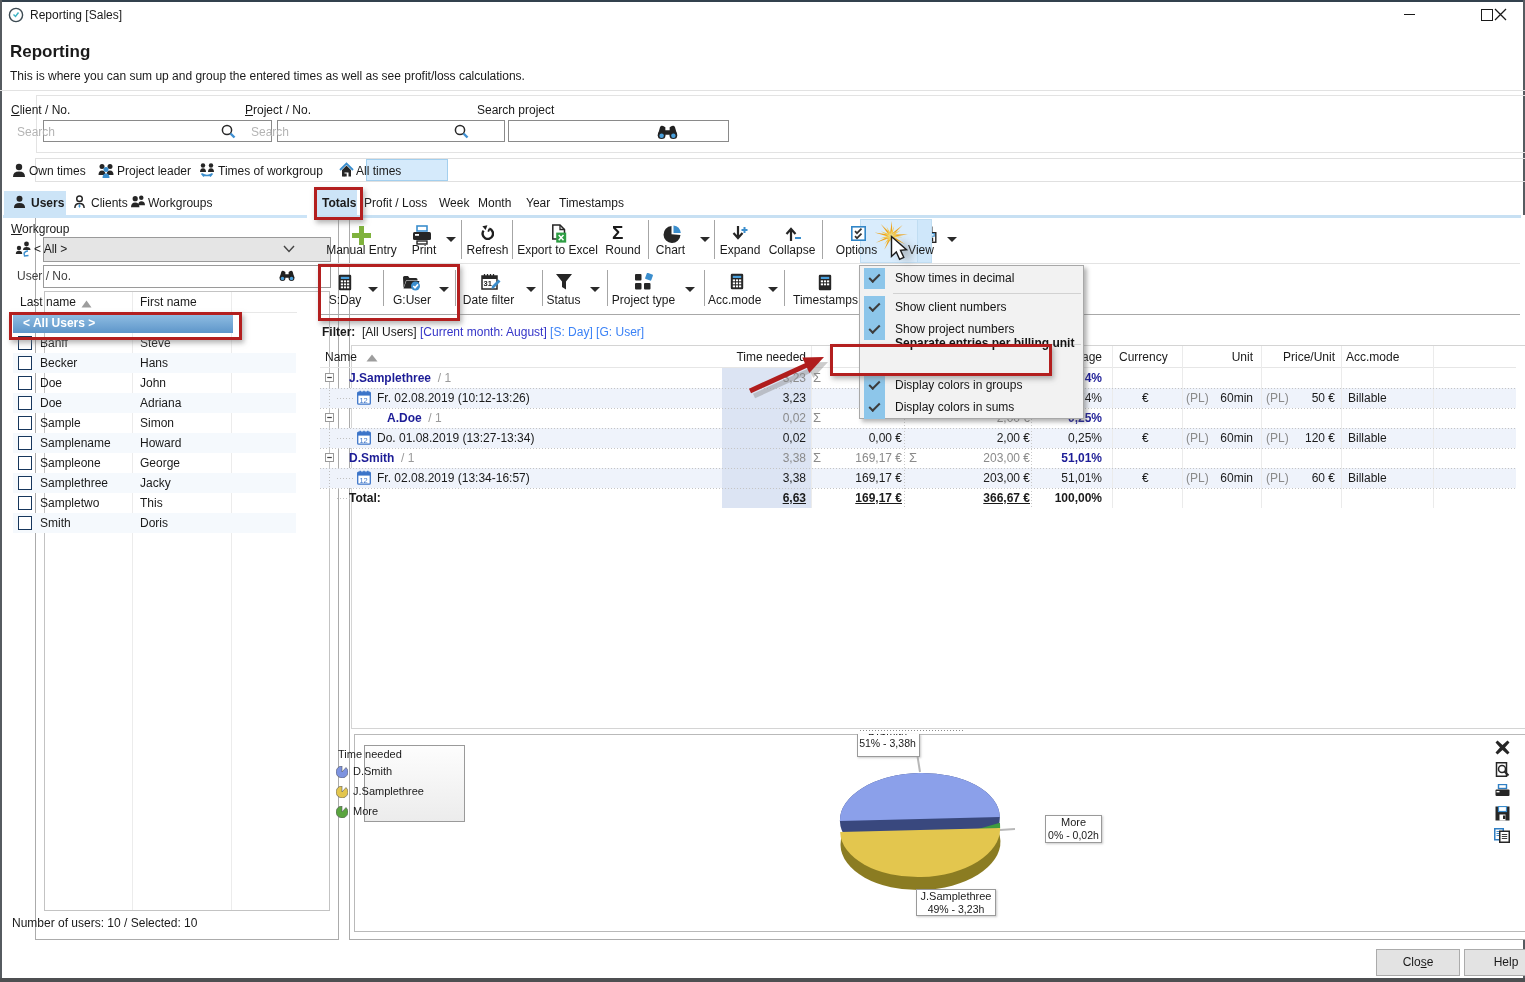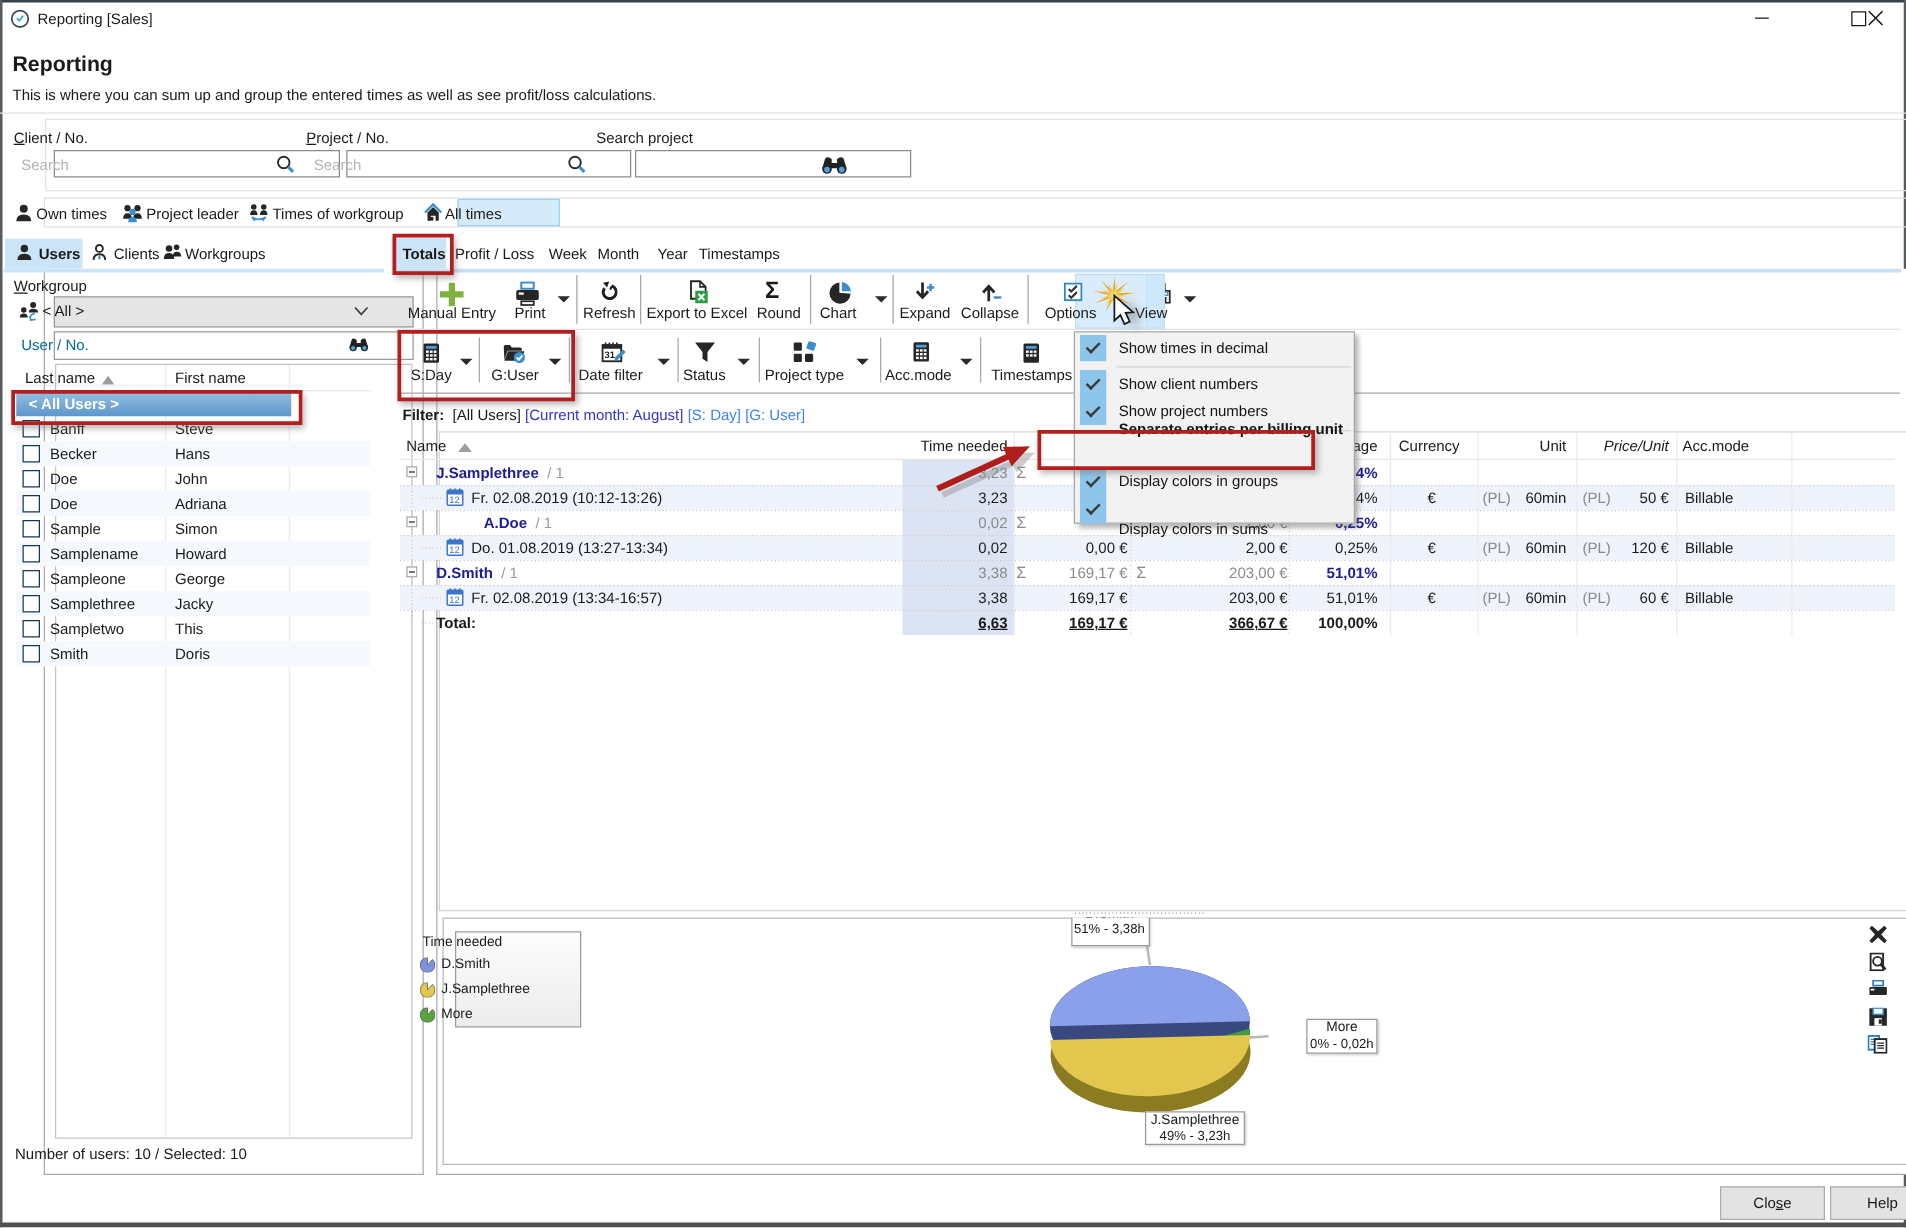"User / No." div.a { color: #0369a1 -> #404040 }
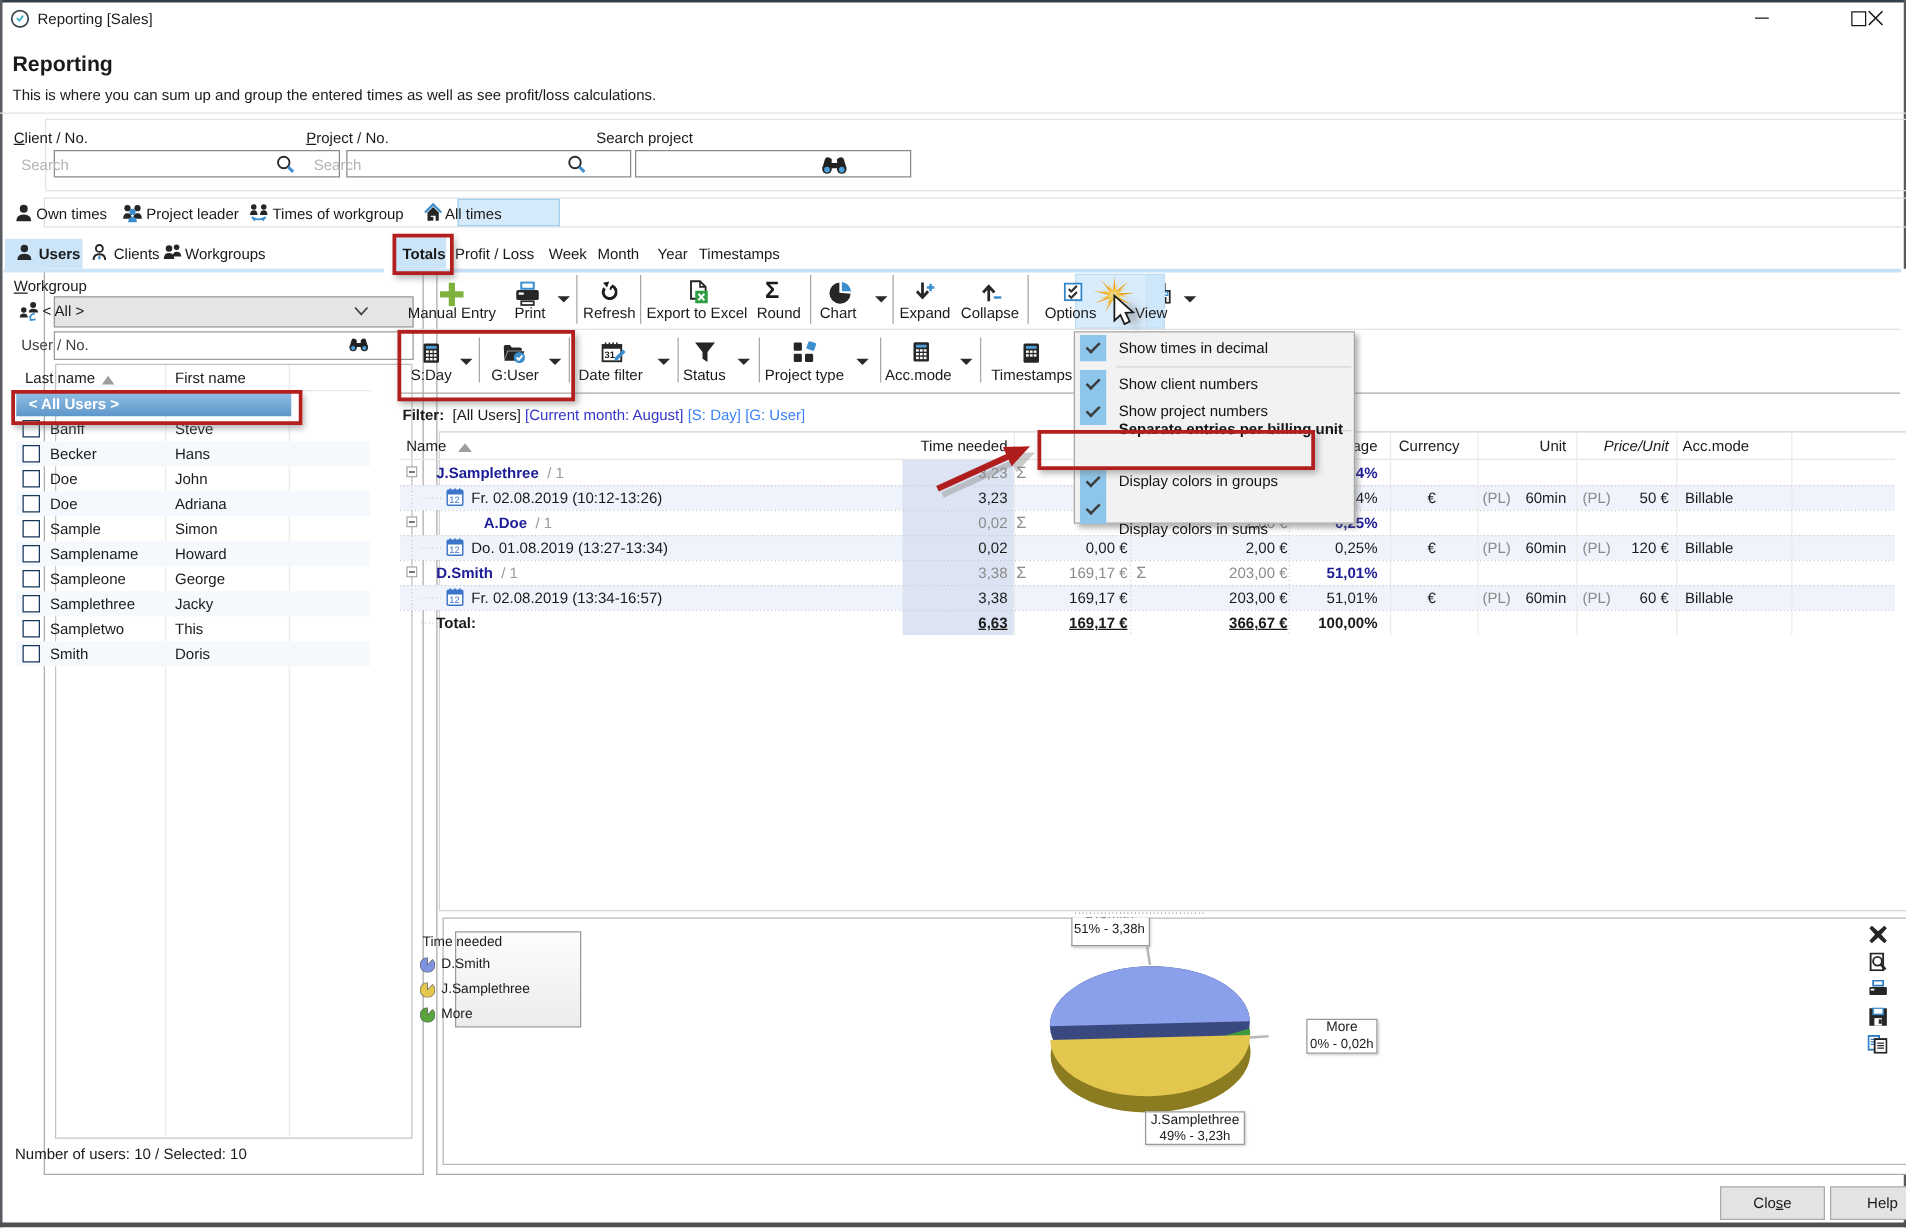"Price/Unit" div.cell { font-style: italic -> none }
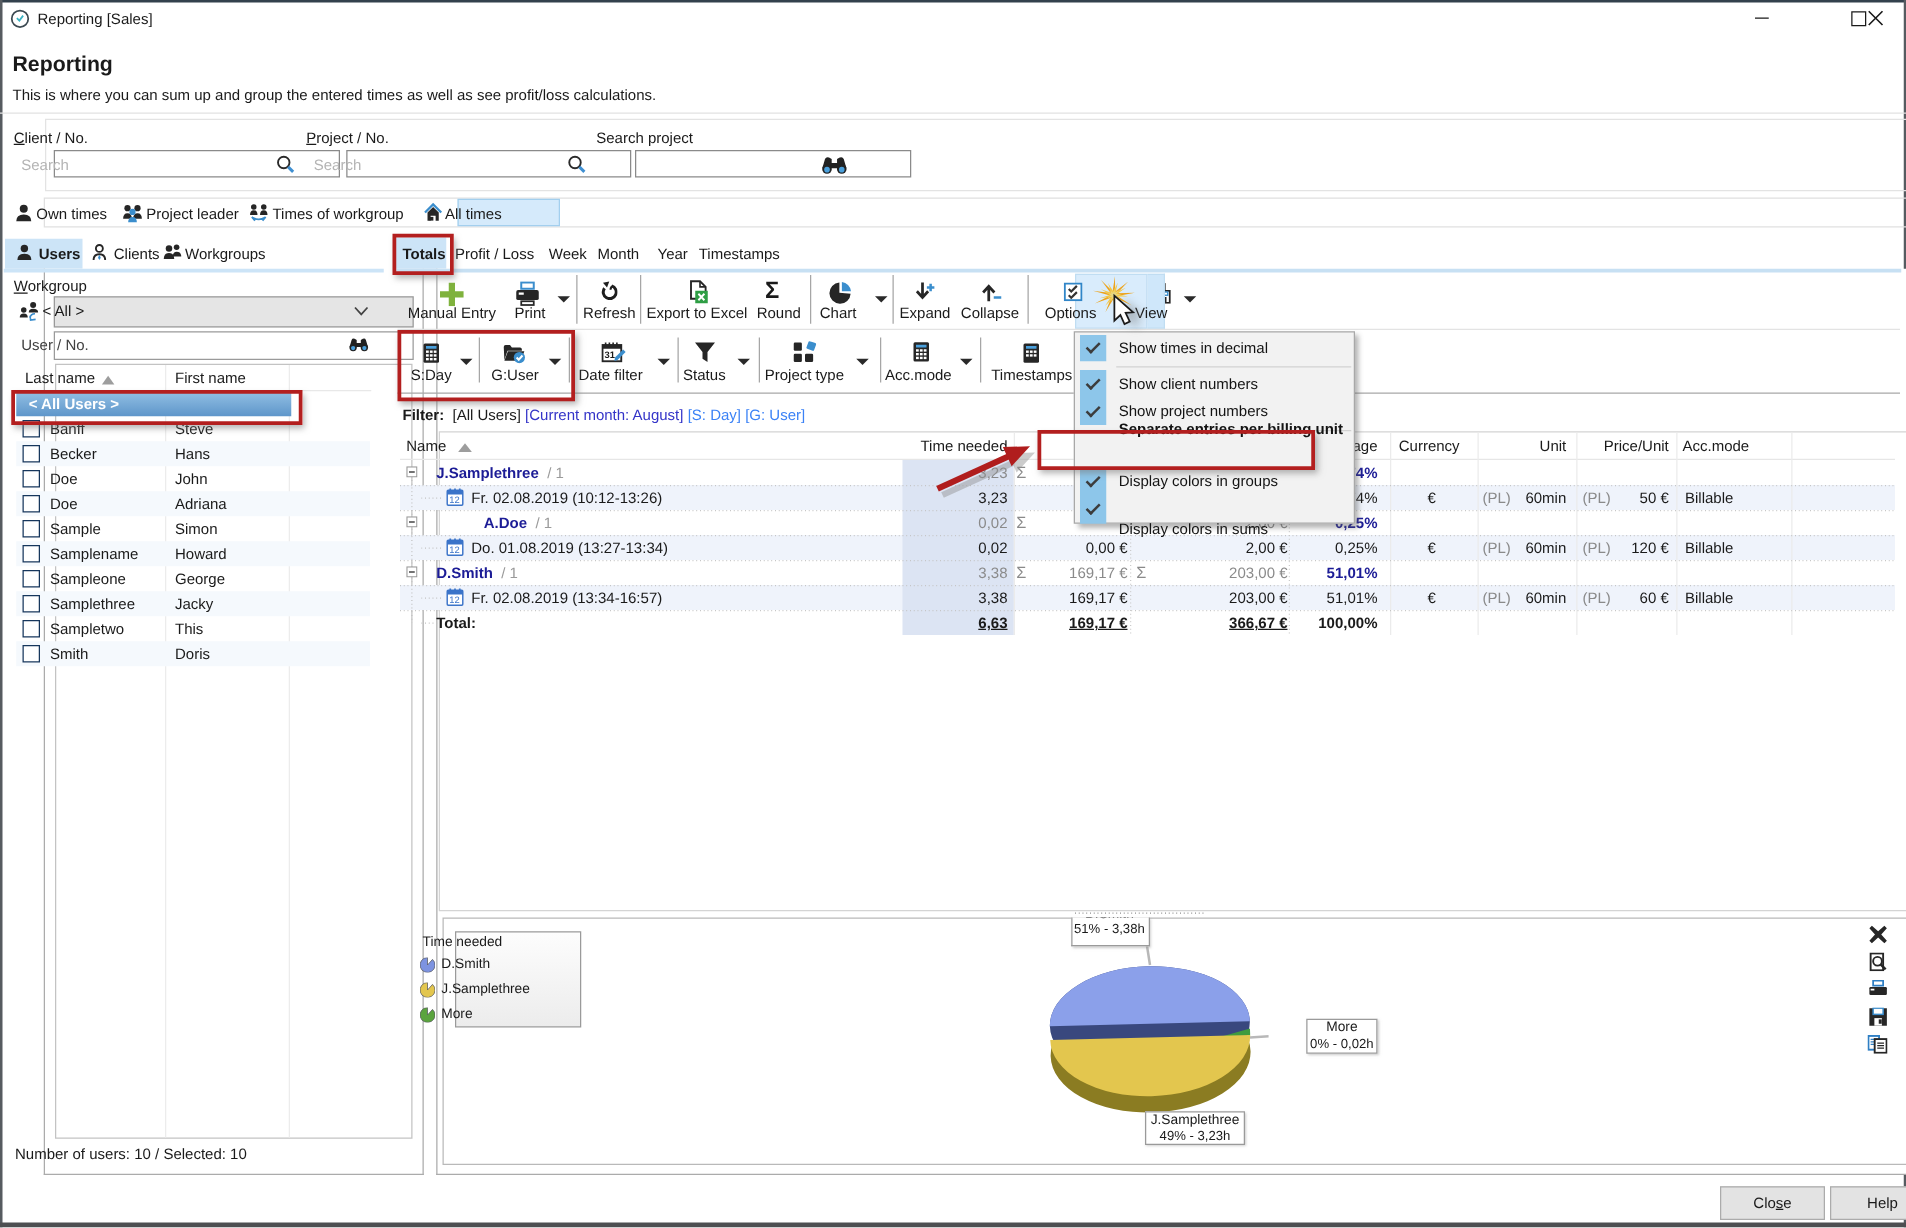"Display colors in sums" div.mitem { top: 146px -> 130px }
